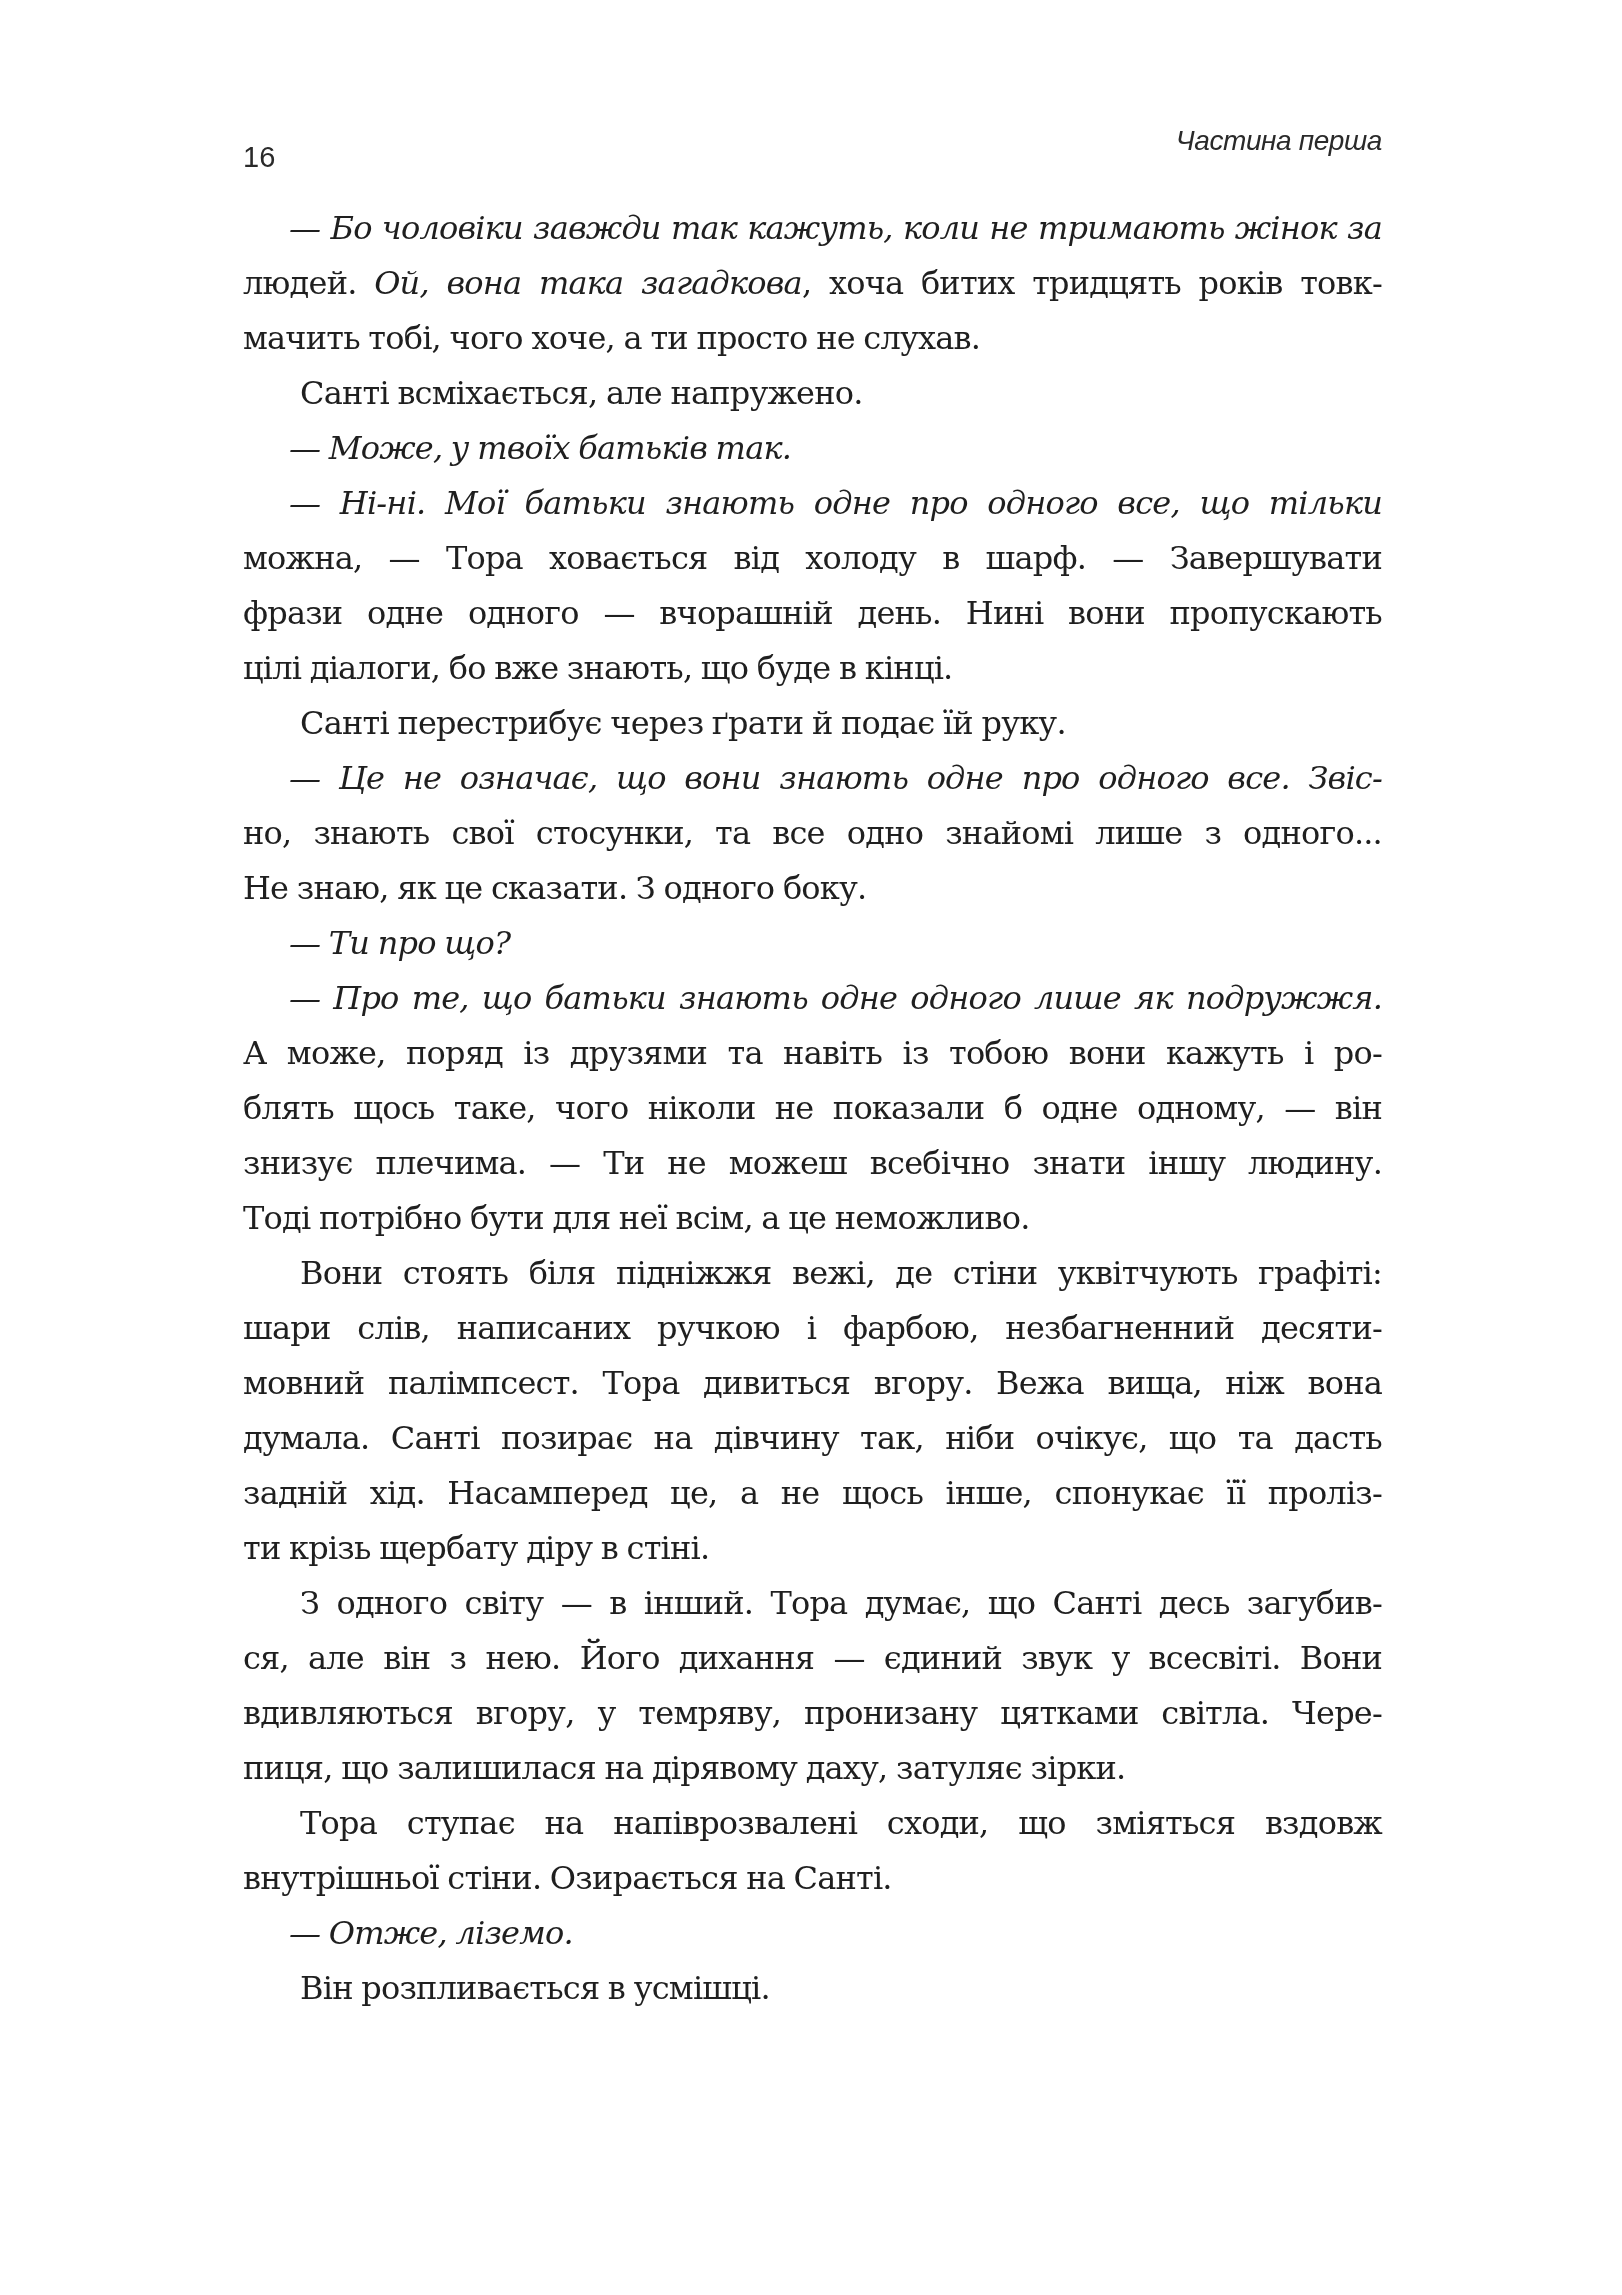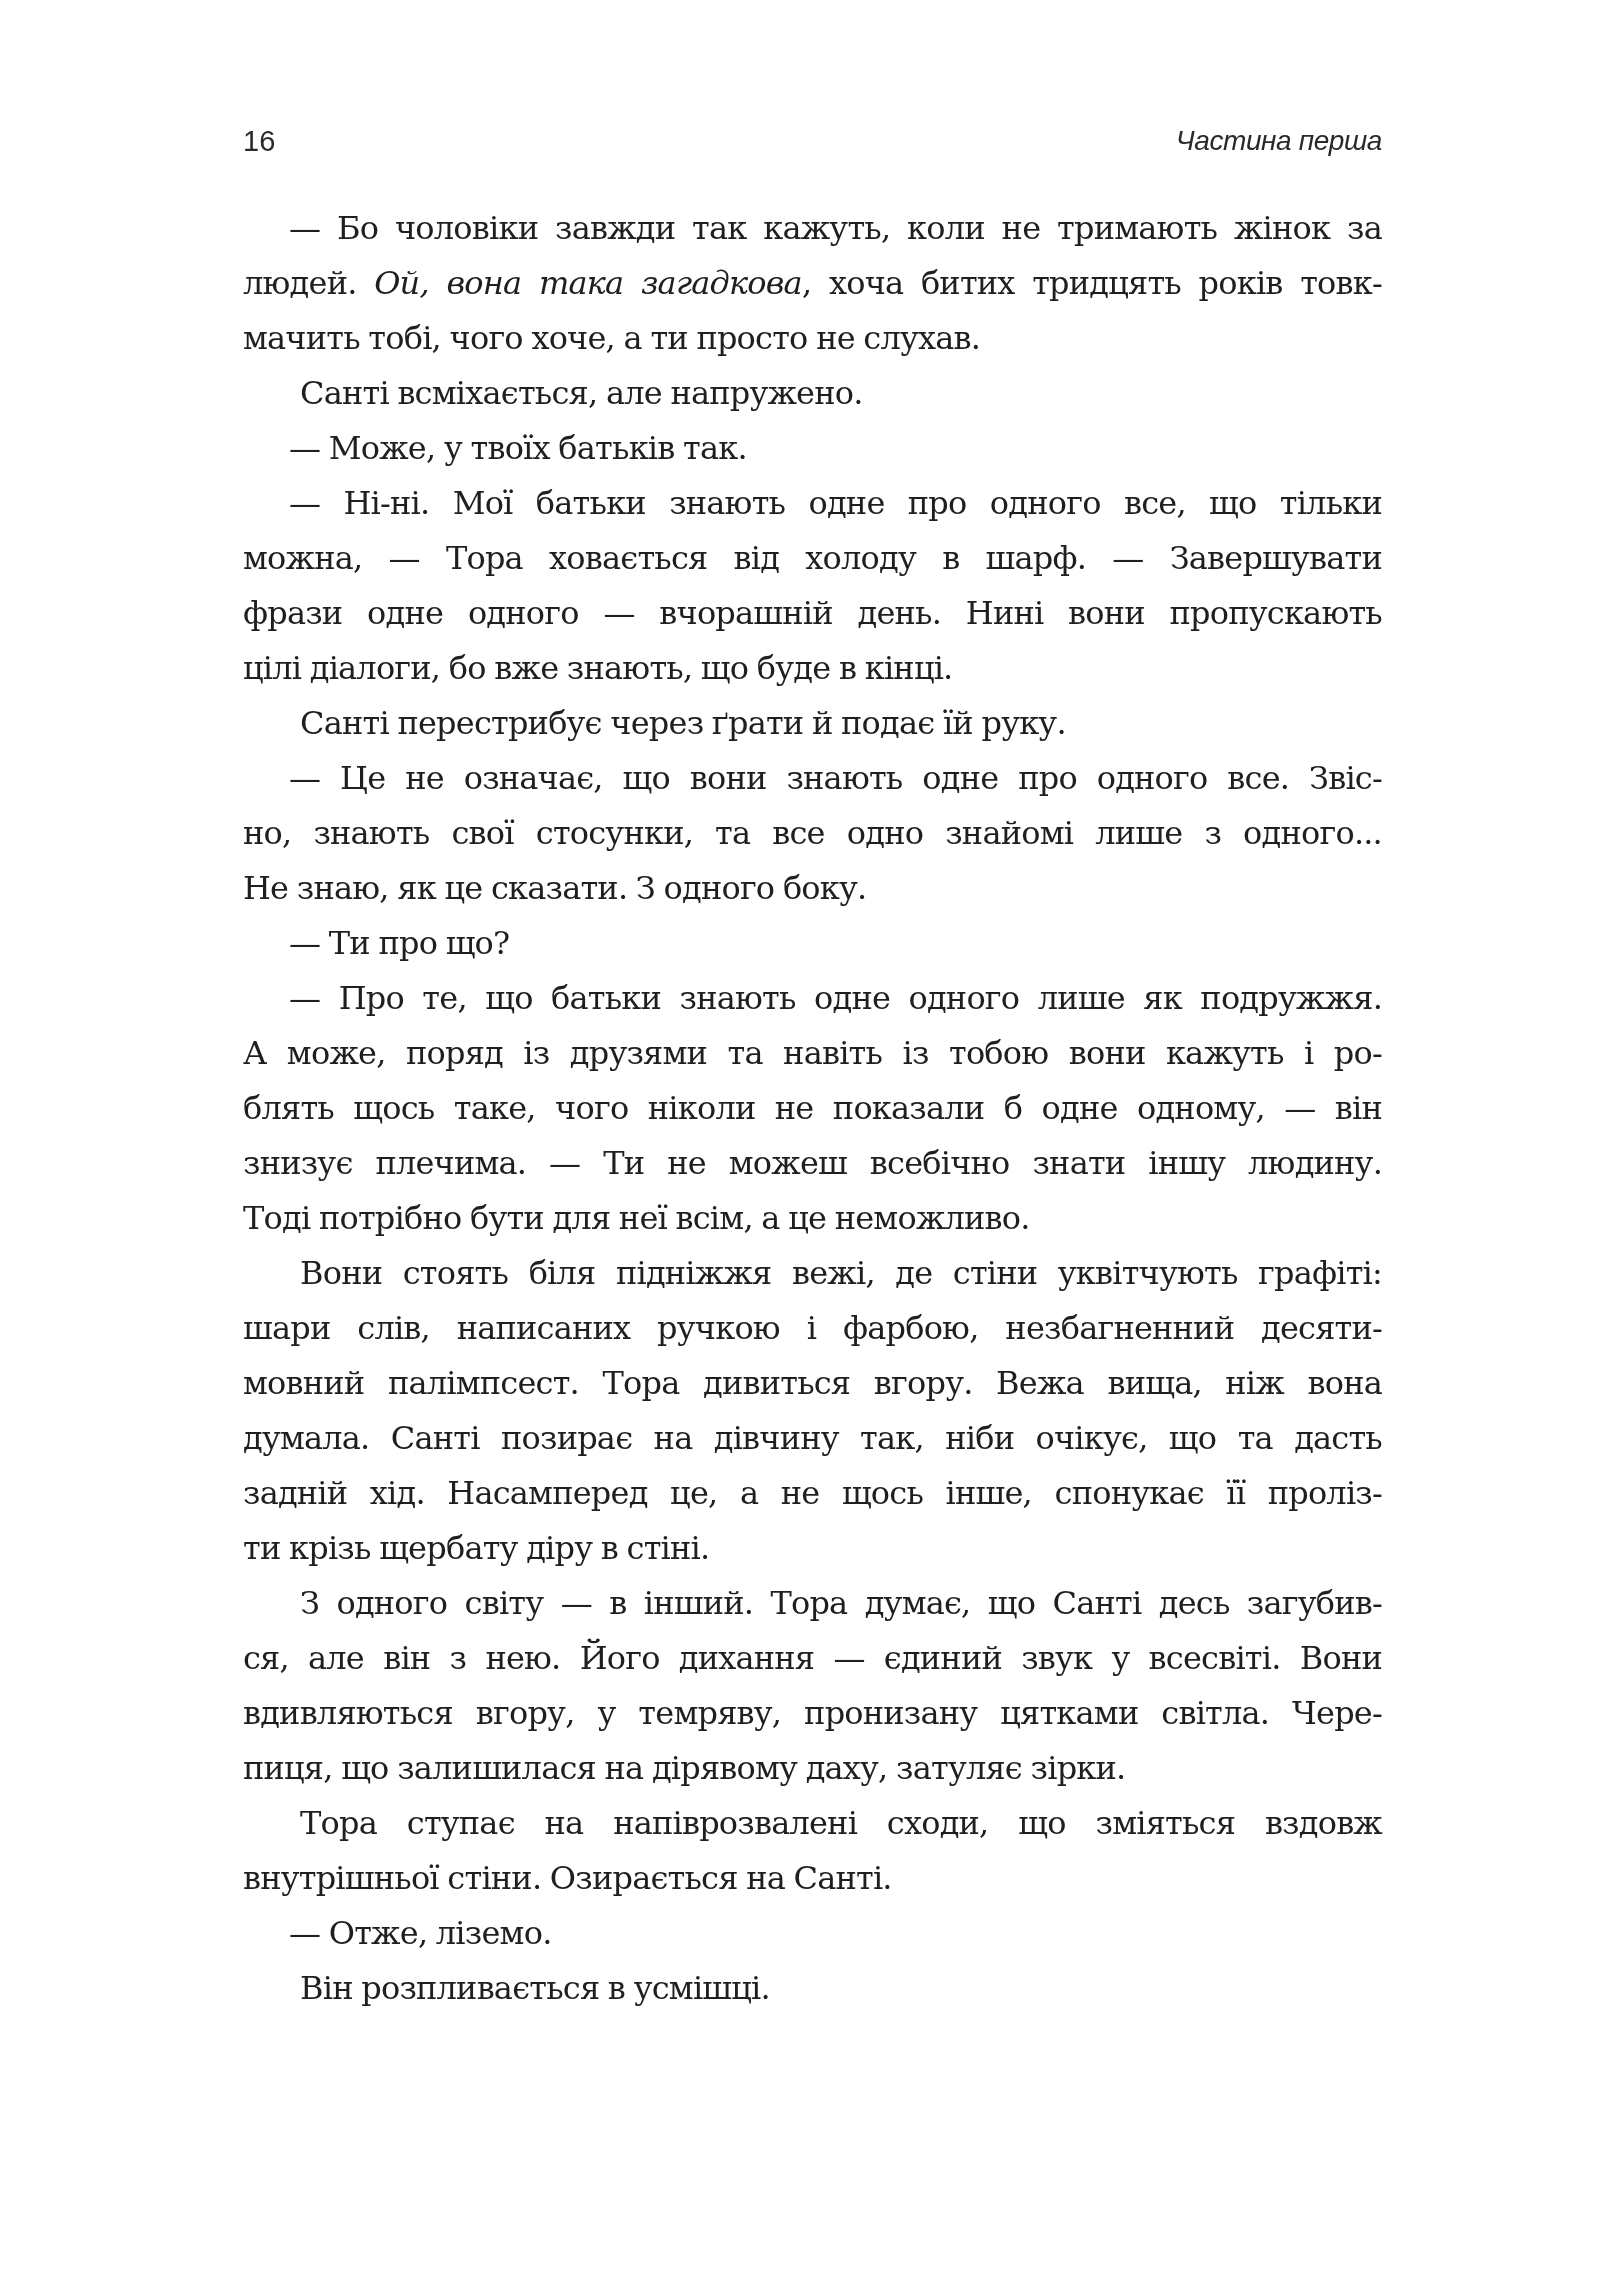"16" .folio { top: 0 -> 16px }
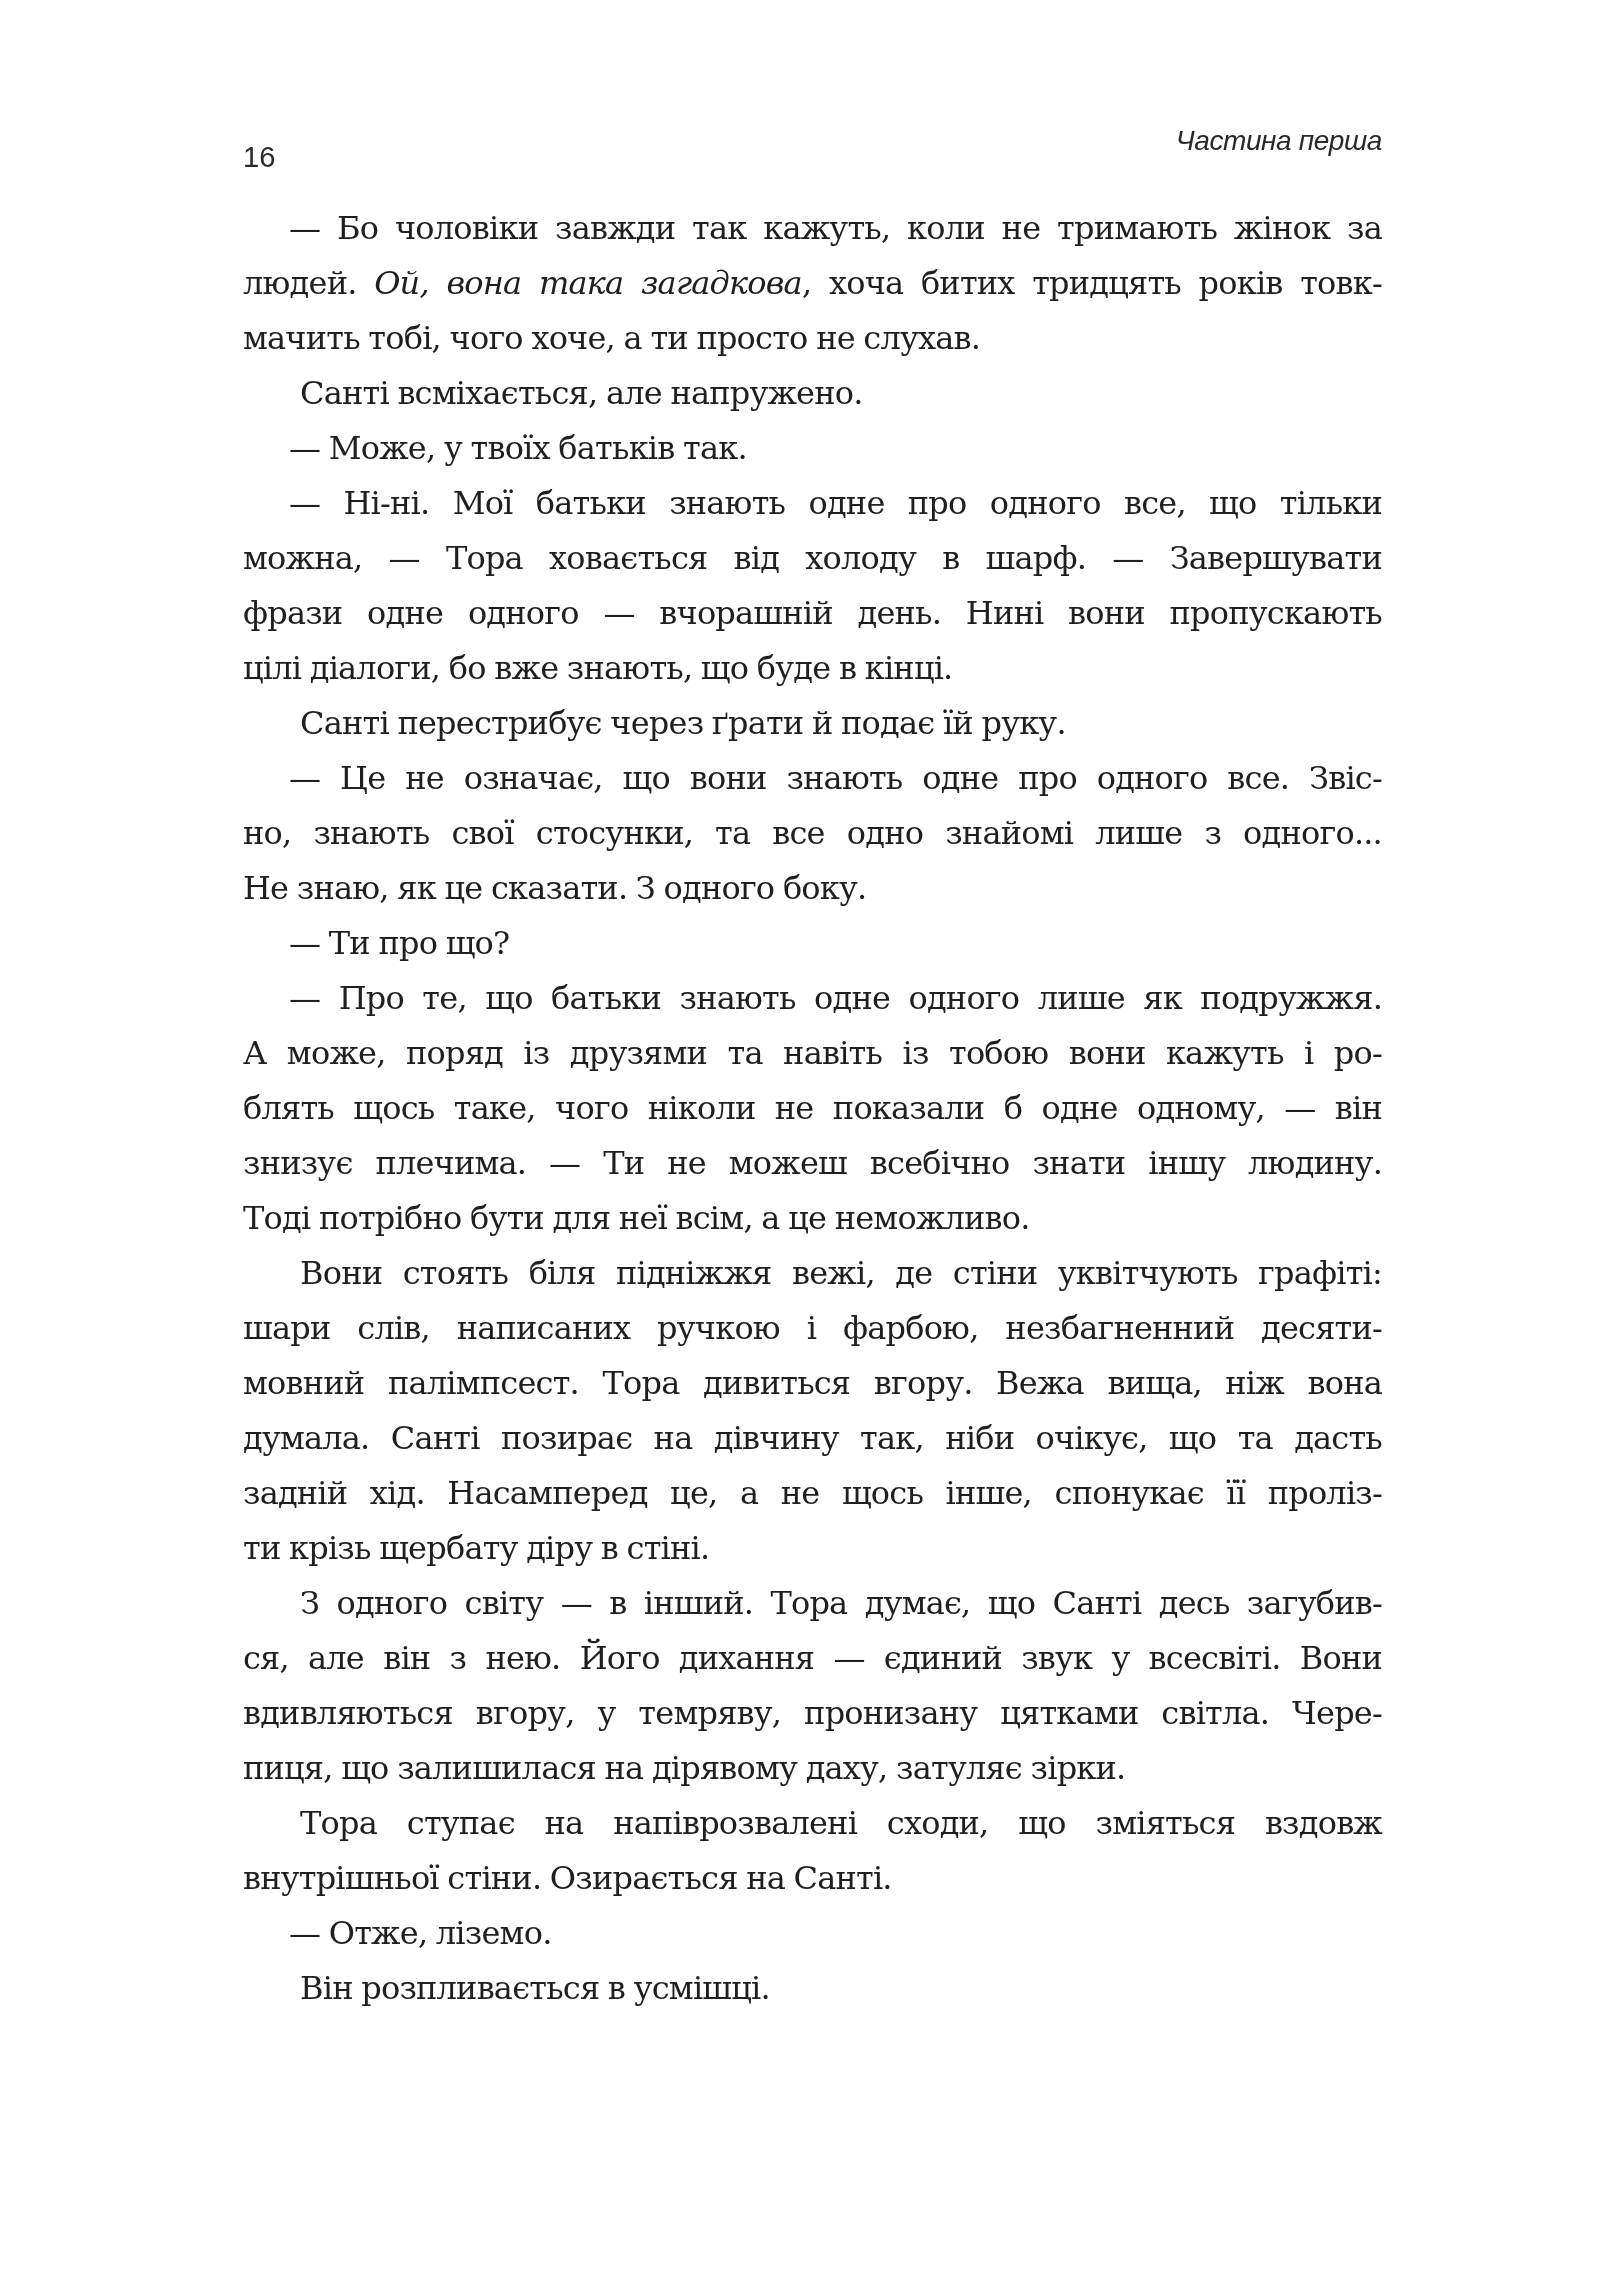"— Бо чоловіки завжди так" .line.indent { font-style: none -> italic }
